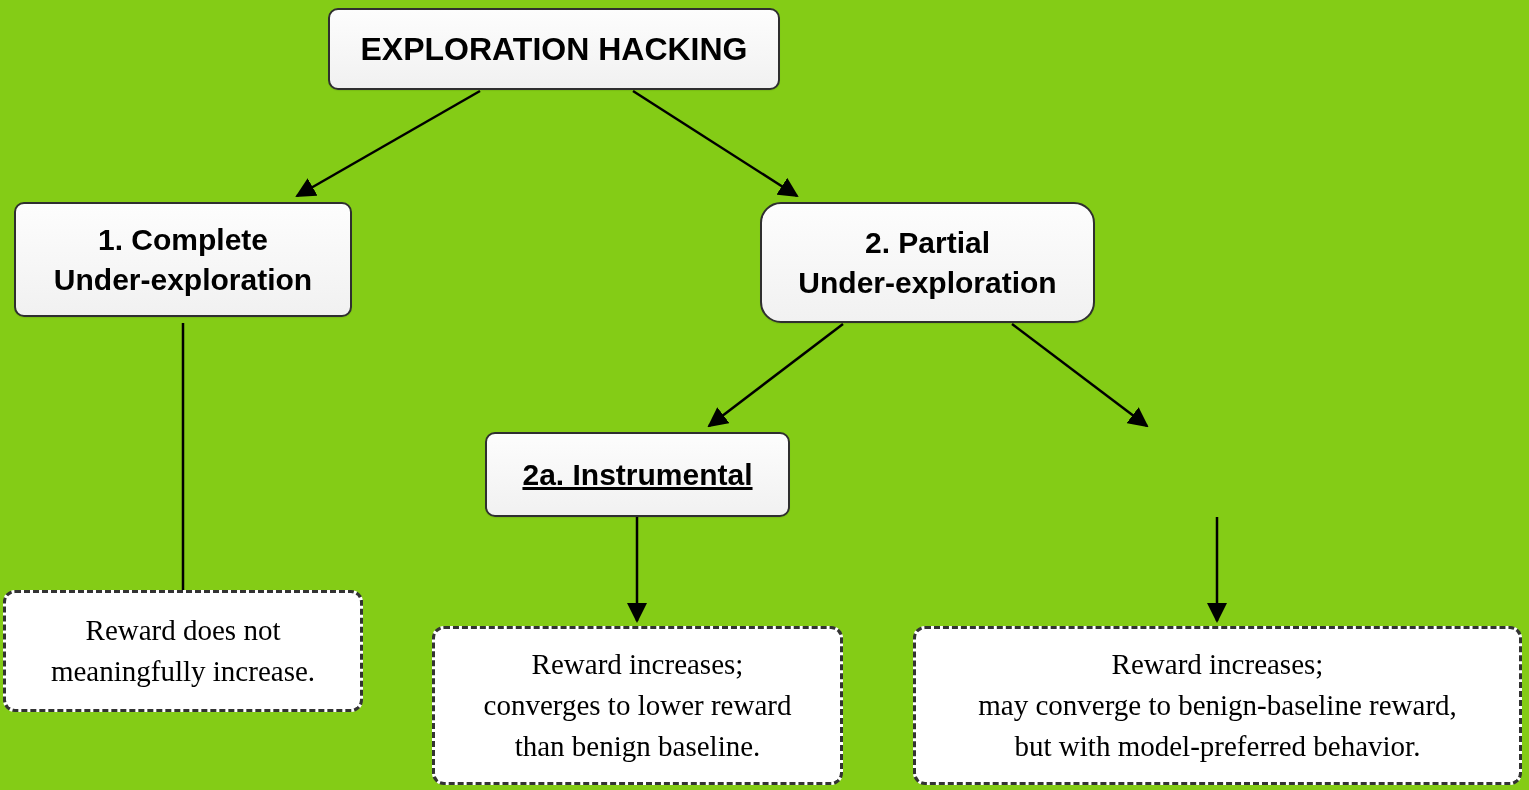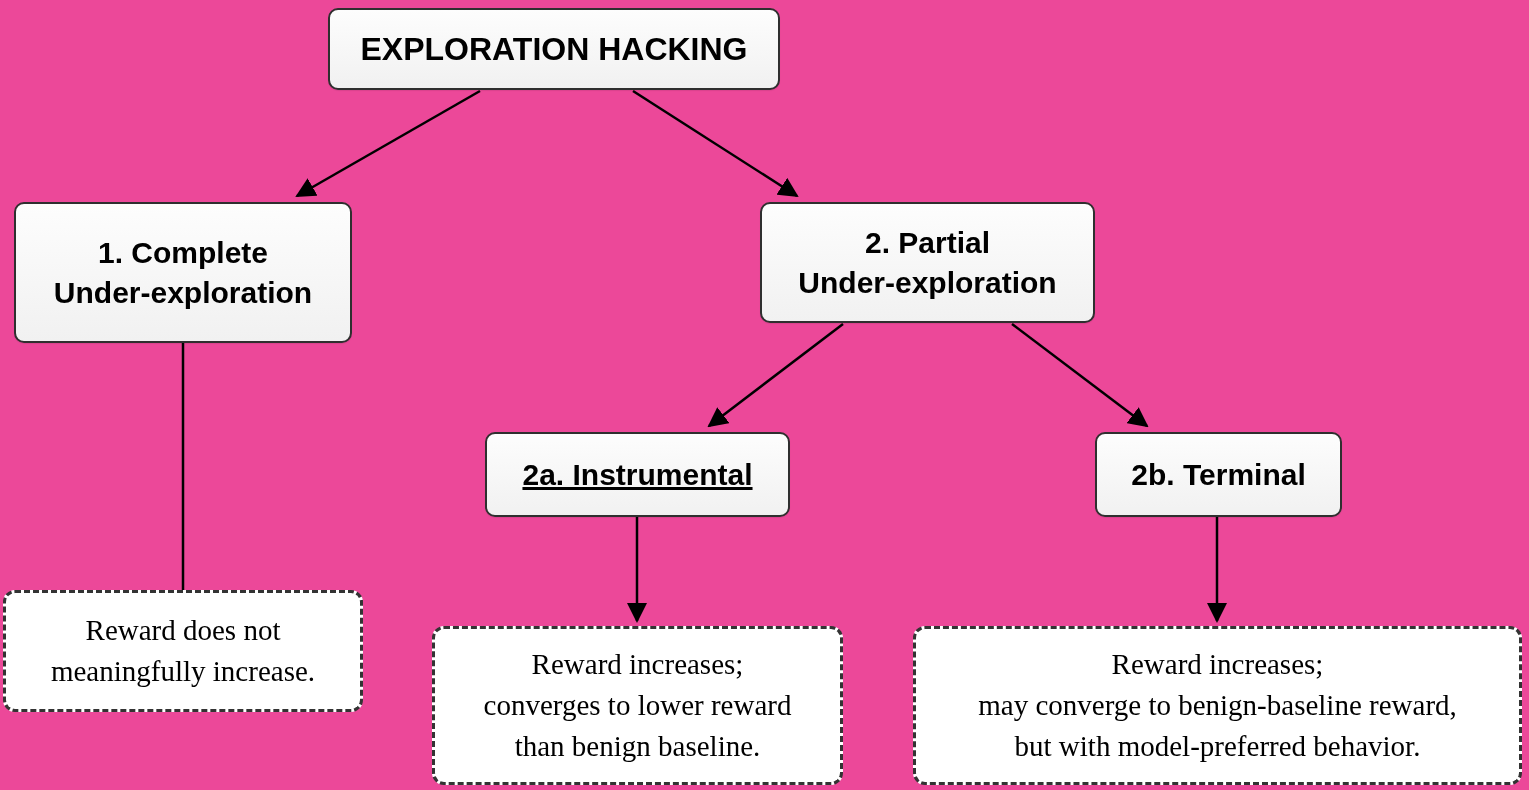"EXPLORATION HACKING" .canvas { background: #ec4899 -> #84cc16 }
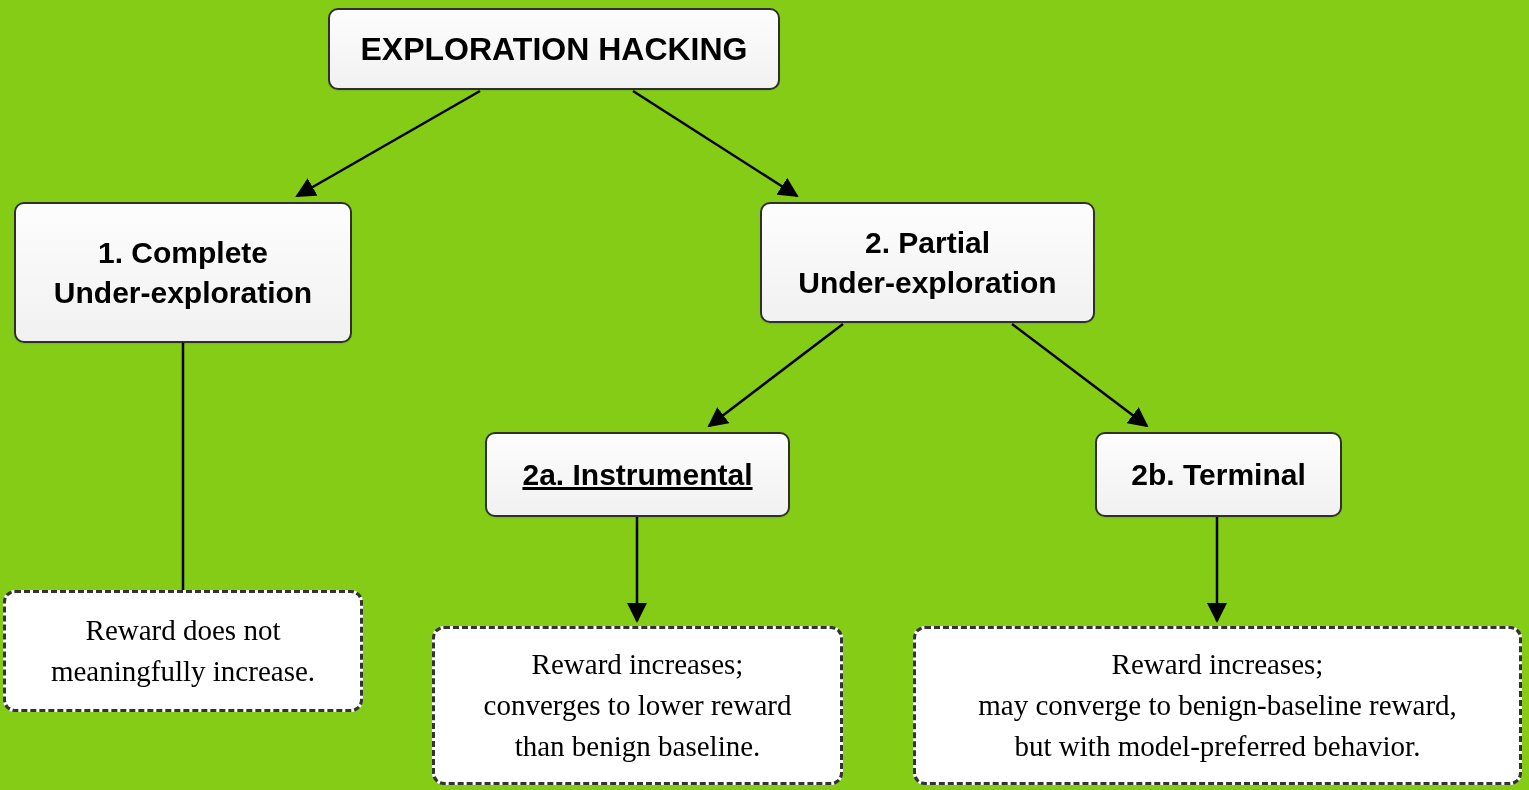"1. Complete" .node-complete { height: 141px -> 115px }
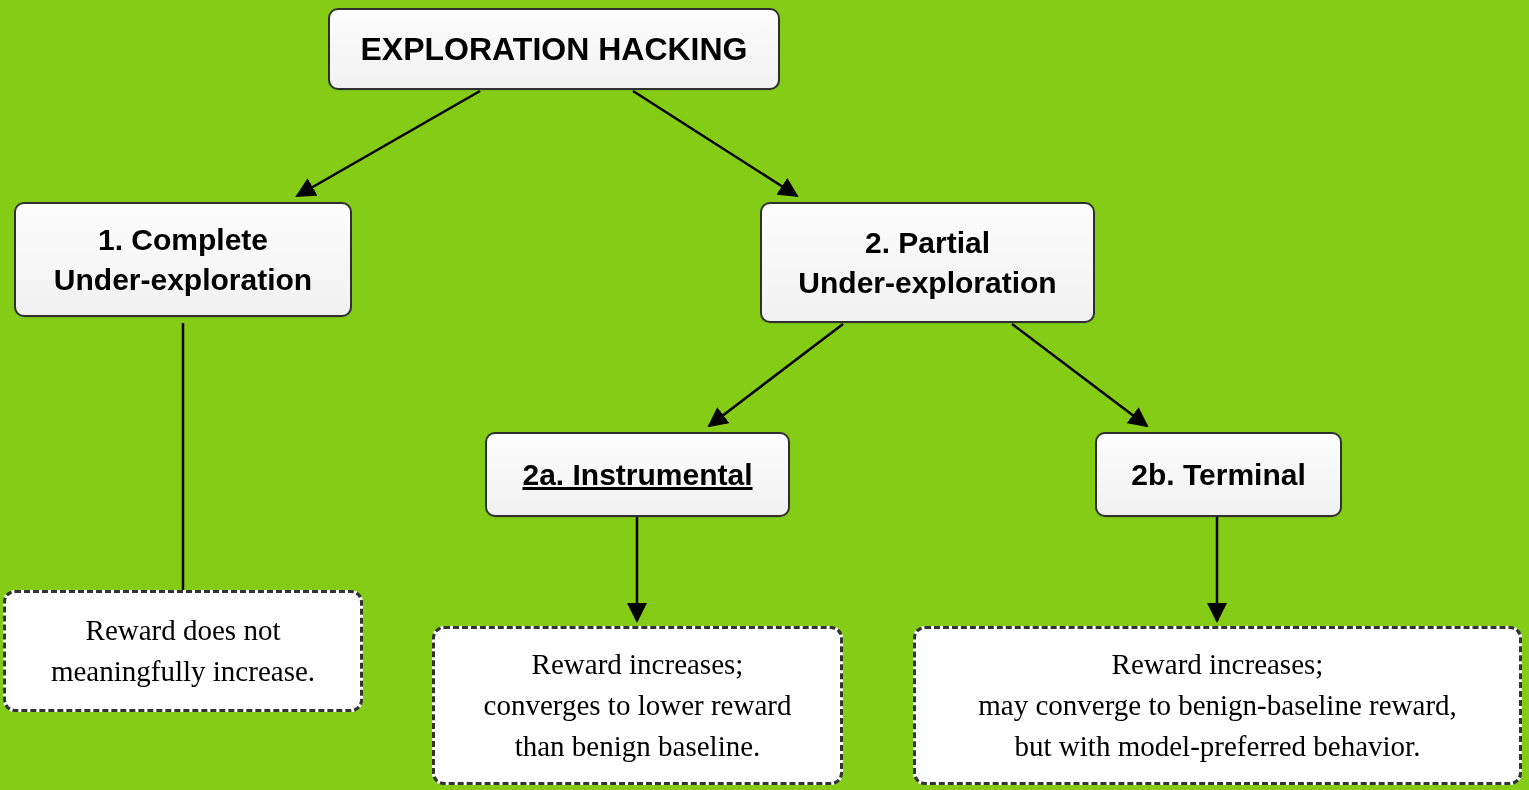"2. Partial" .node-partial { border-radius: none -> 21px }
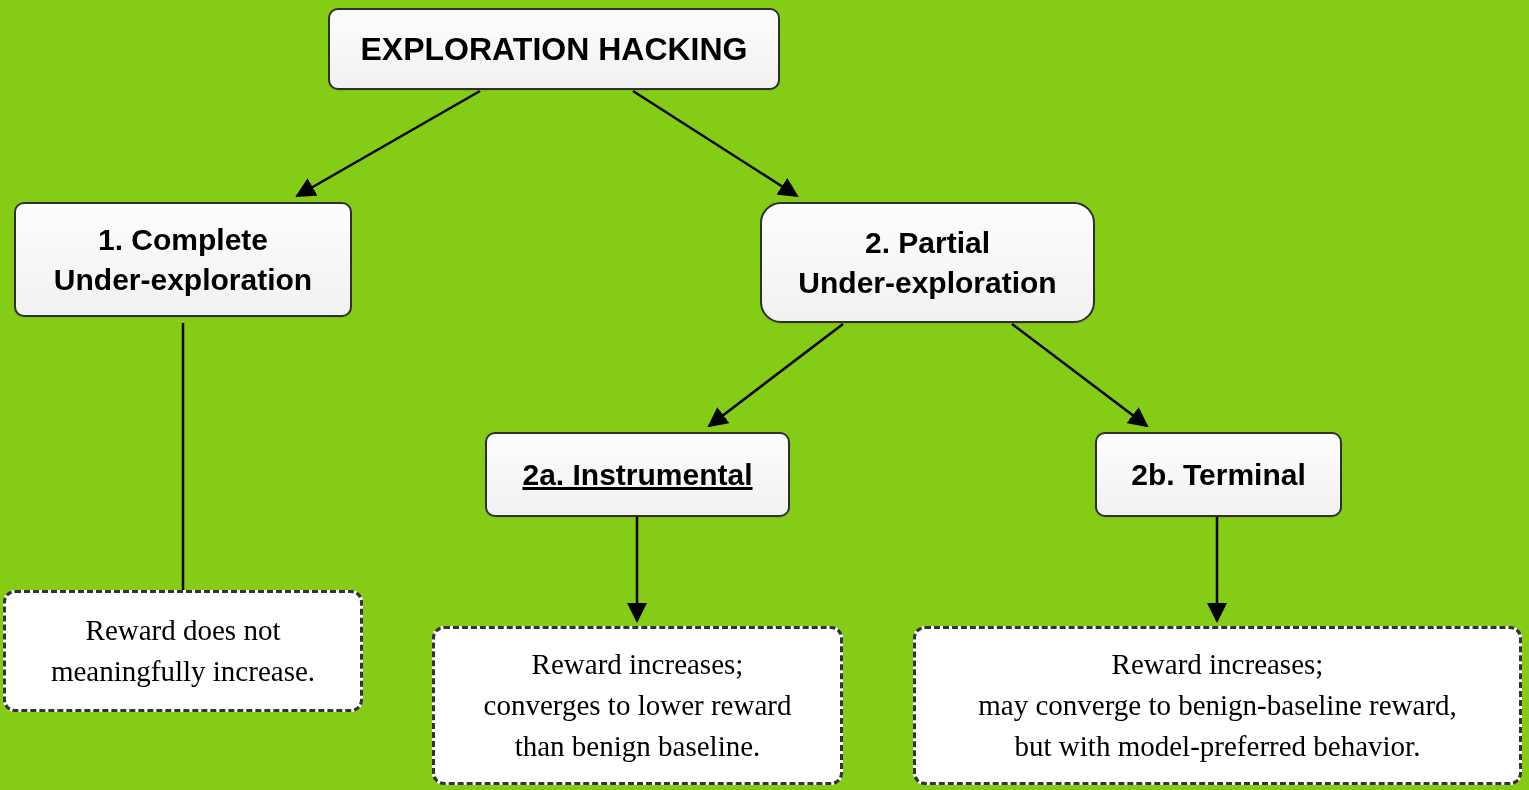"2b. Terminal" div.node { html: <div>2b. Terminal</div> -> none }
